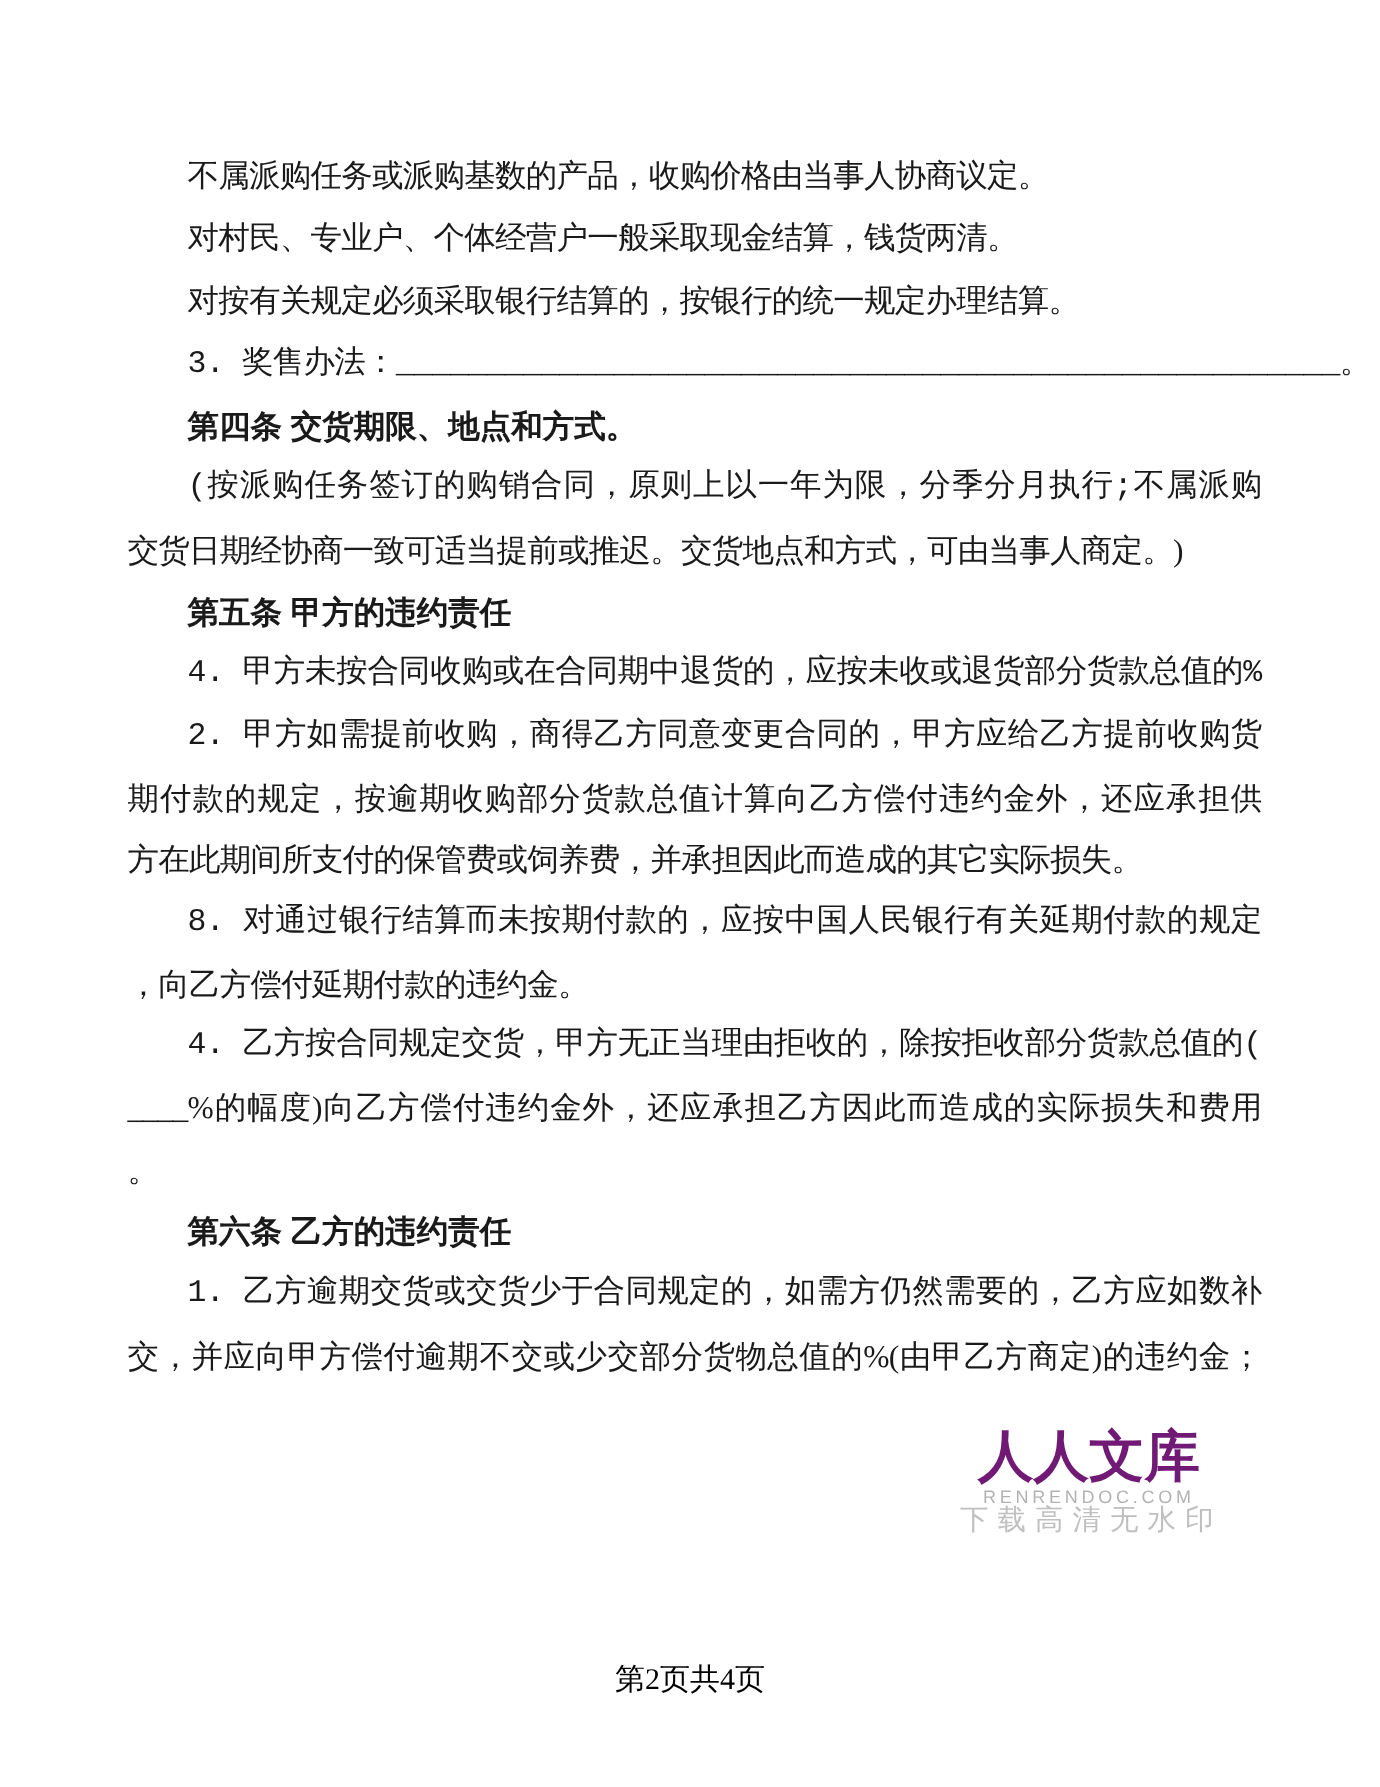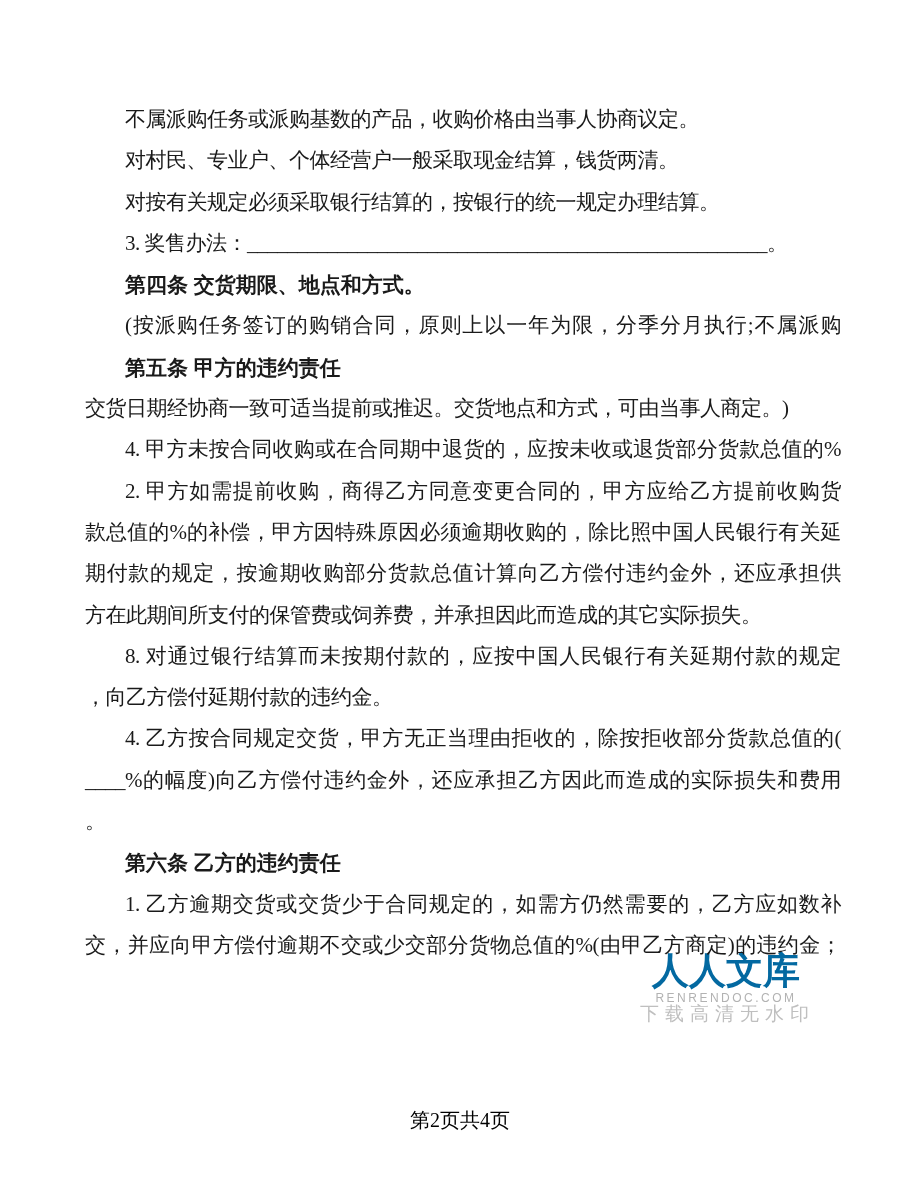"不属派购任务或派购基数的产品，收购价格由当事人协商议定。" .line.indent { font-family: none -> Liberation Mono, monospace }
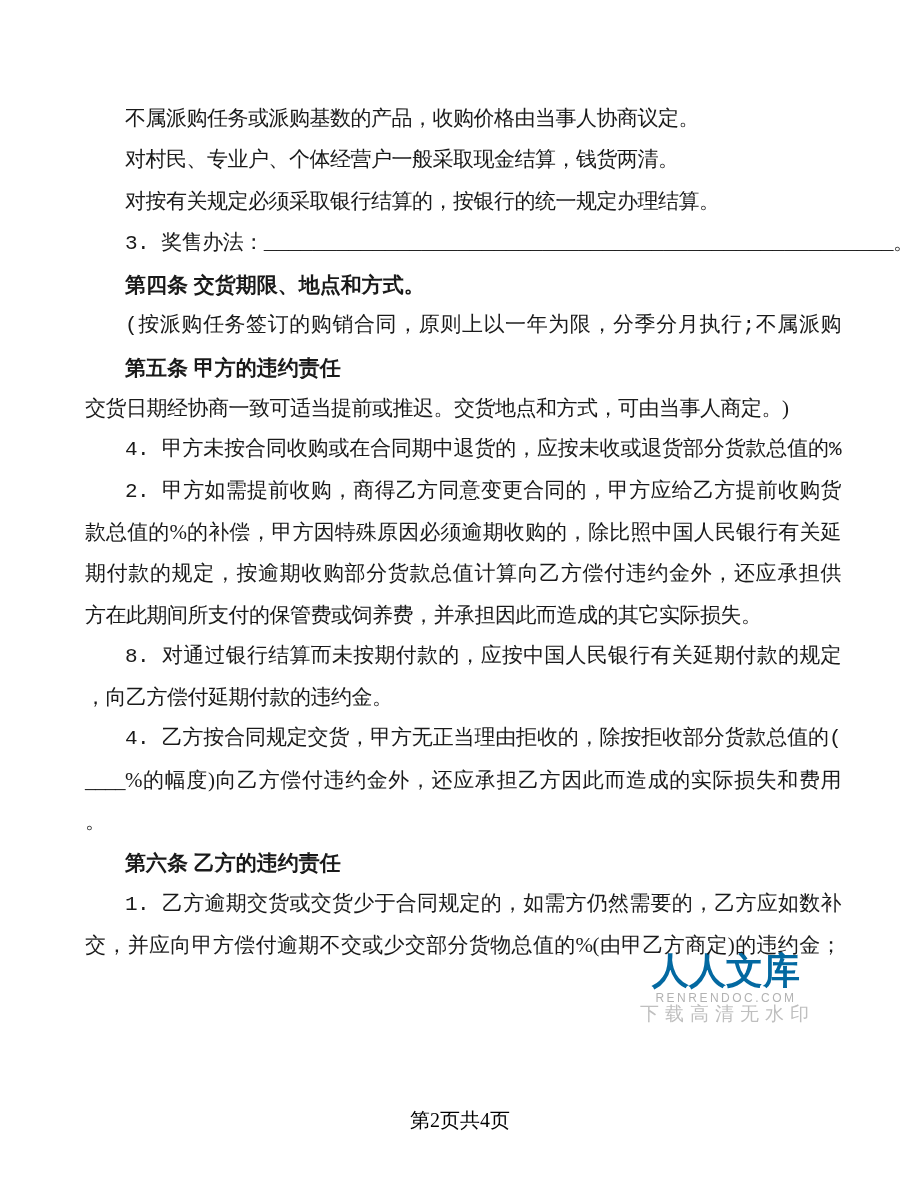"第五条 甲方的违约责任" div.line { order: before "交货日期经协商一致可适当提前或推迟。交货地点和方式，可由当事人商定。)" -> after "交货日期经协商一致可适当提前或推迟。交货地点和方式，可由当事人商定。)" }
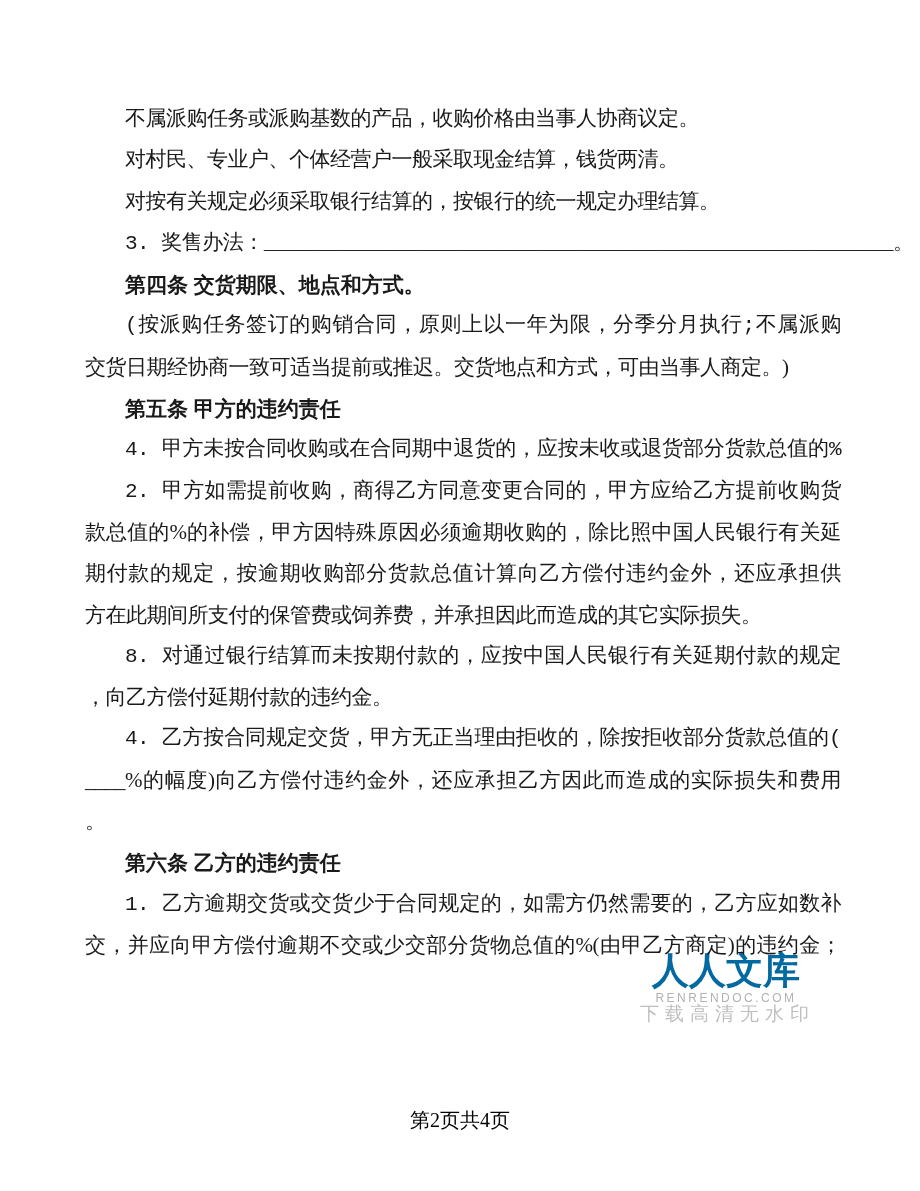"款总值的%的补偿，甲方因特殊原因必须逾期收购的，除比照中国人民银行有关延" div.line { html: <div>款总值的%的补偿，甲方因特殊原因必须逾期收购的，除比照中国人民银行有关延</div> -> none }
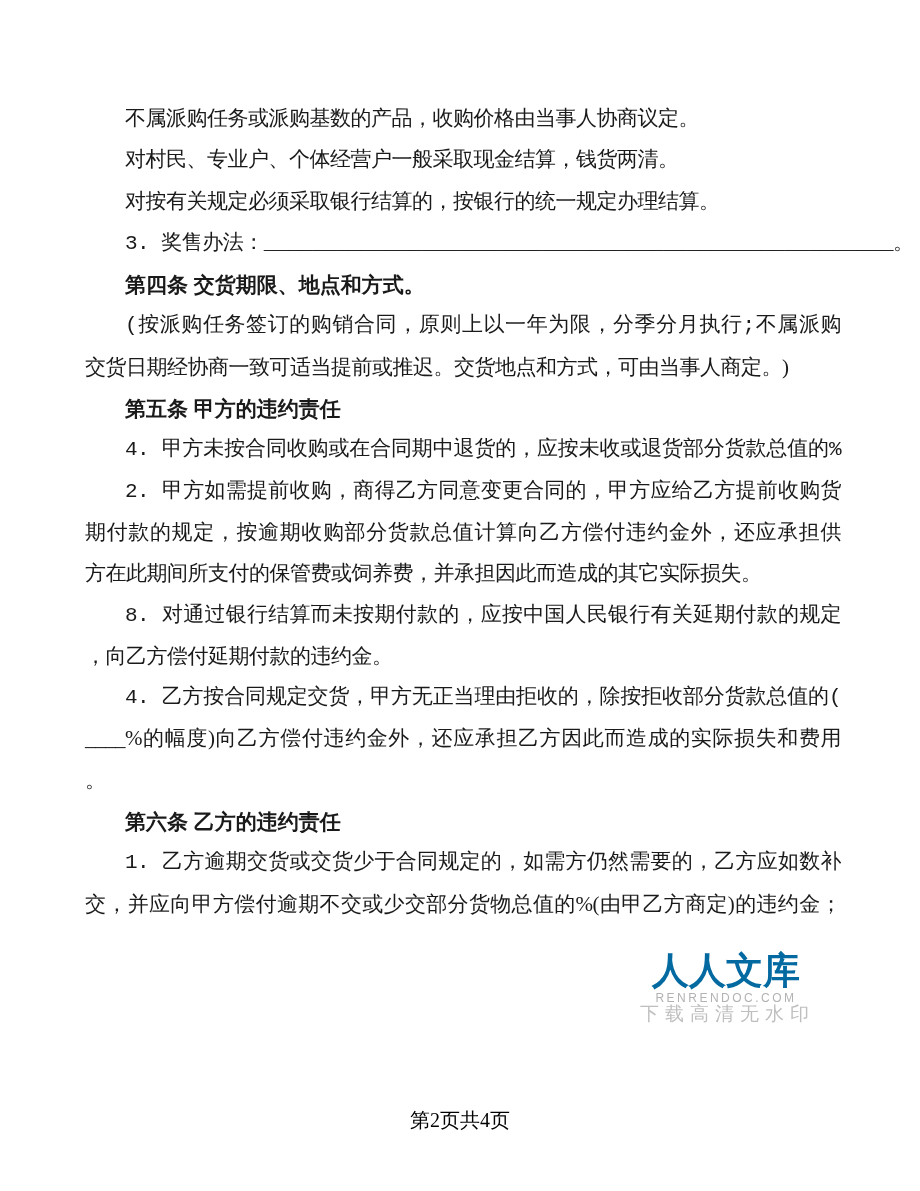"人人文库" .wm-title { color: #0369a1 -> #701a75 }
